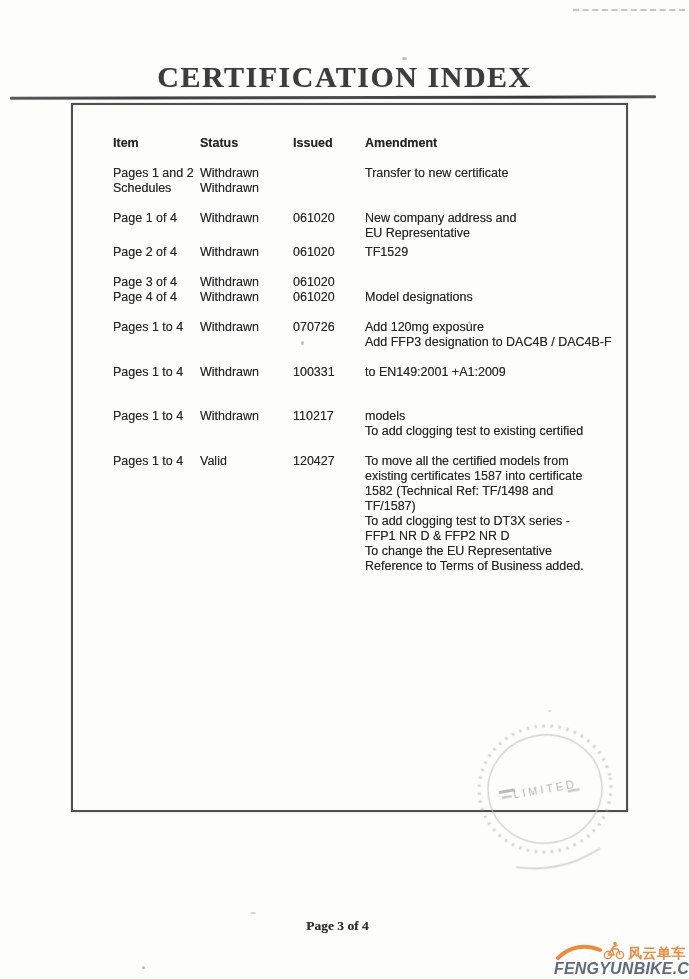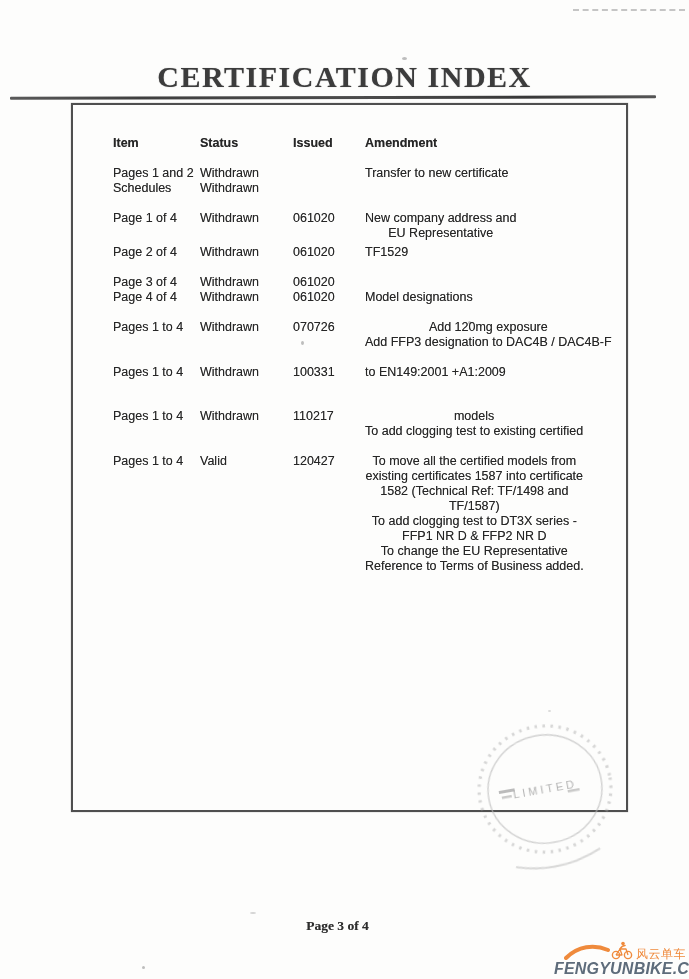"Amendment" .c.amend { text-align: center -> none }
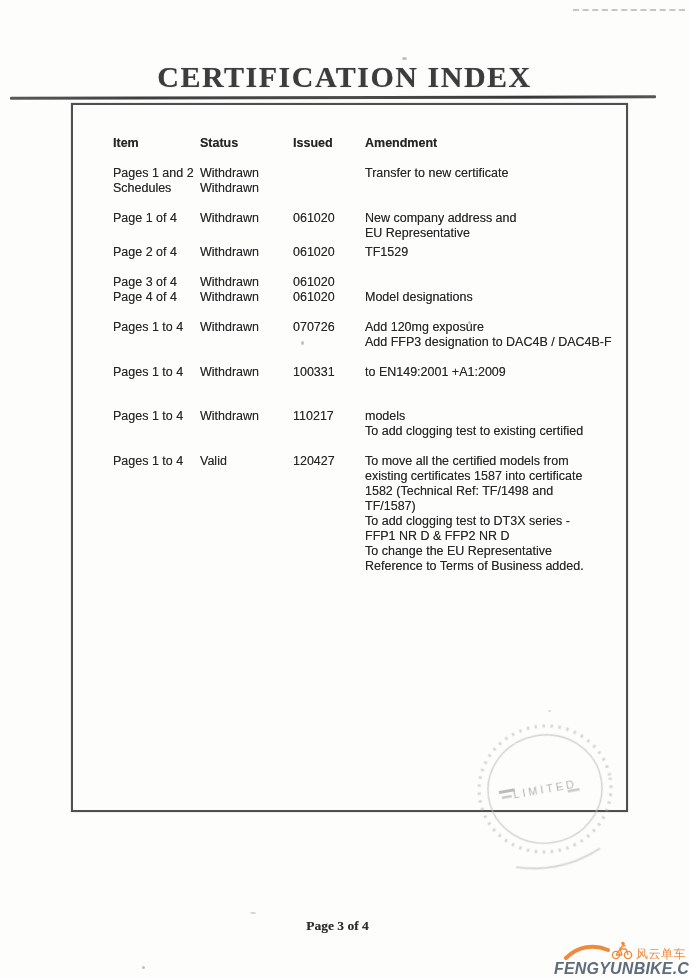"风云单车" .logo-cn { font-size: 12px -> 14px; font-weight: normal -> bold }
